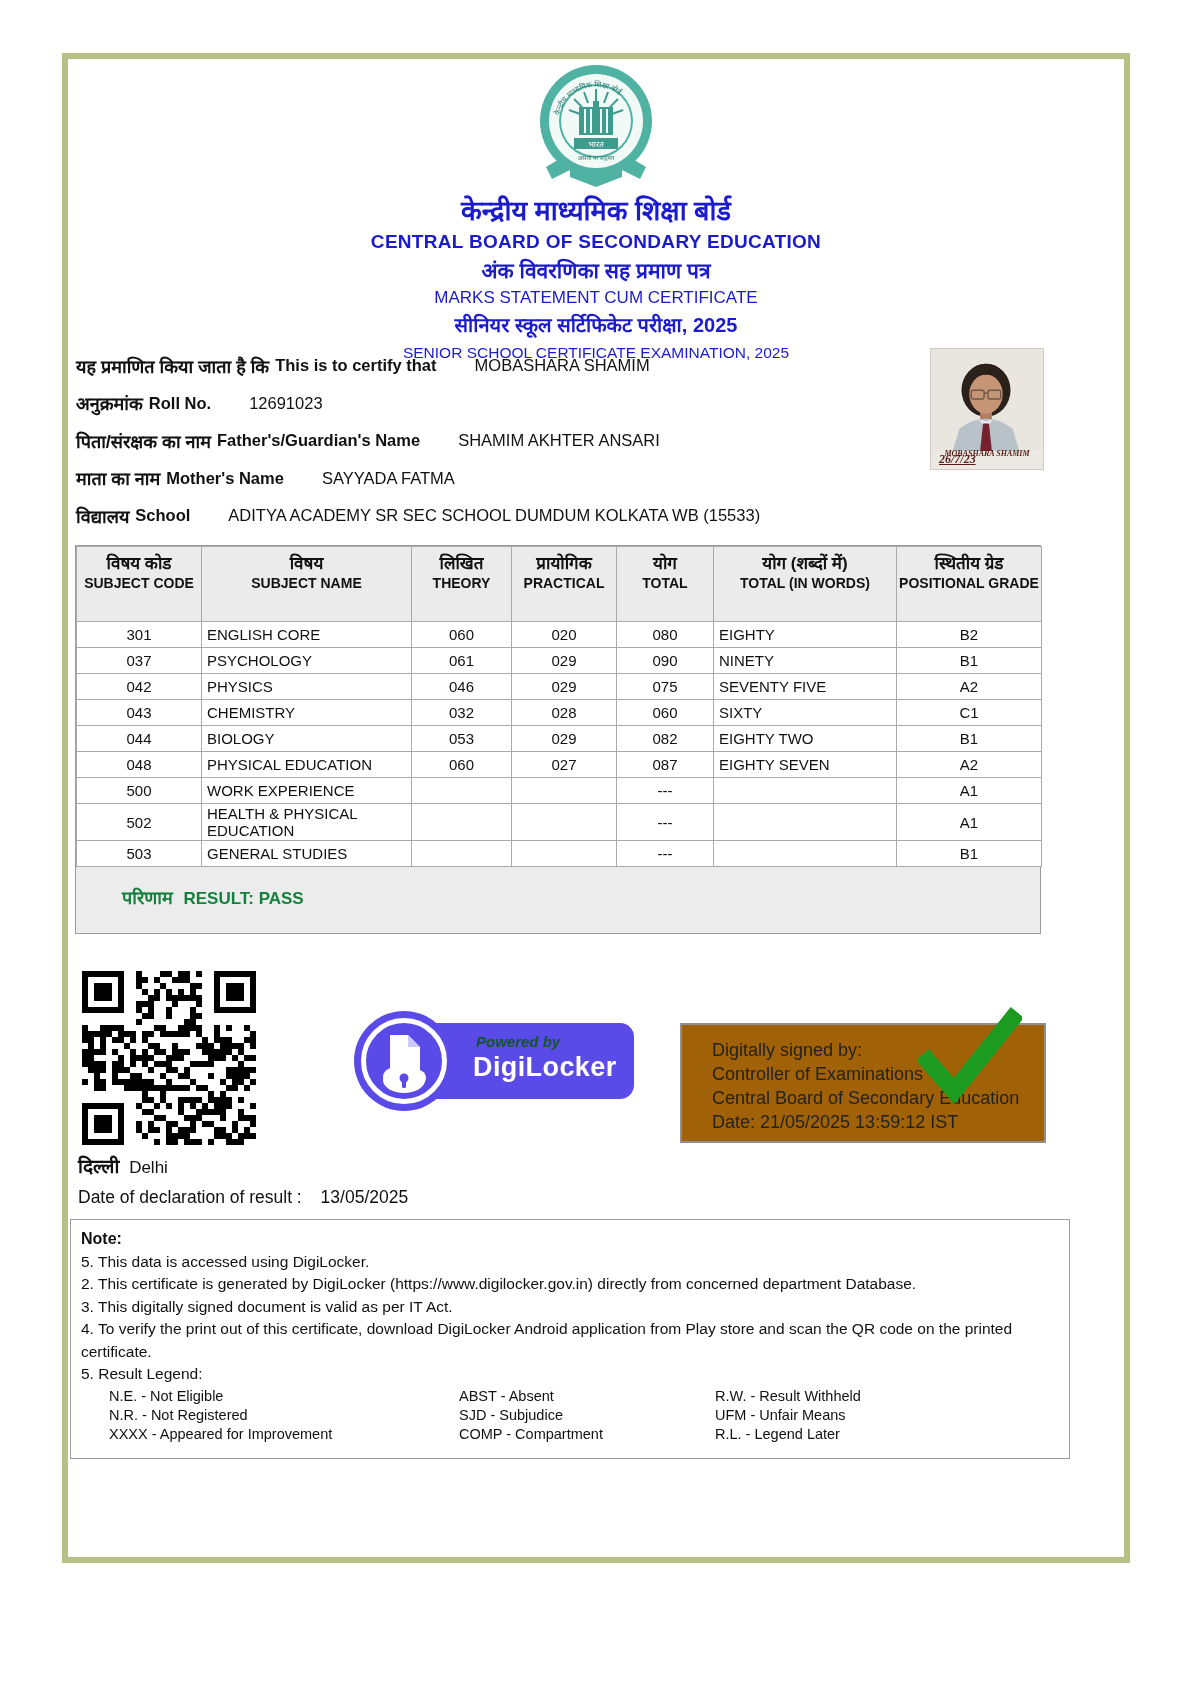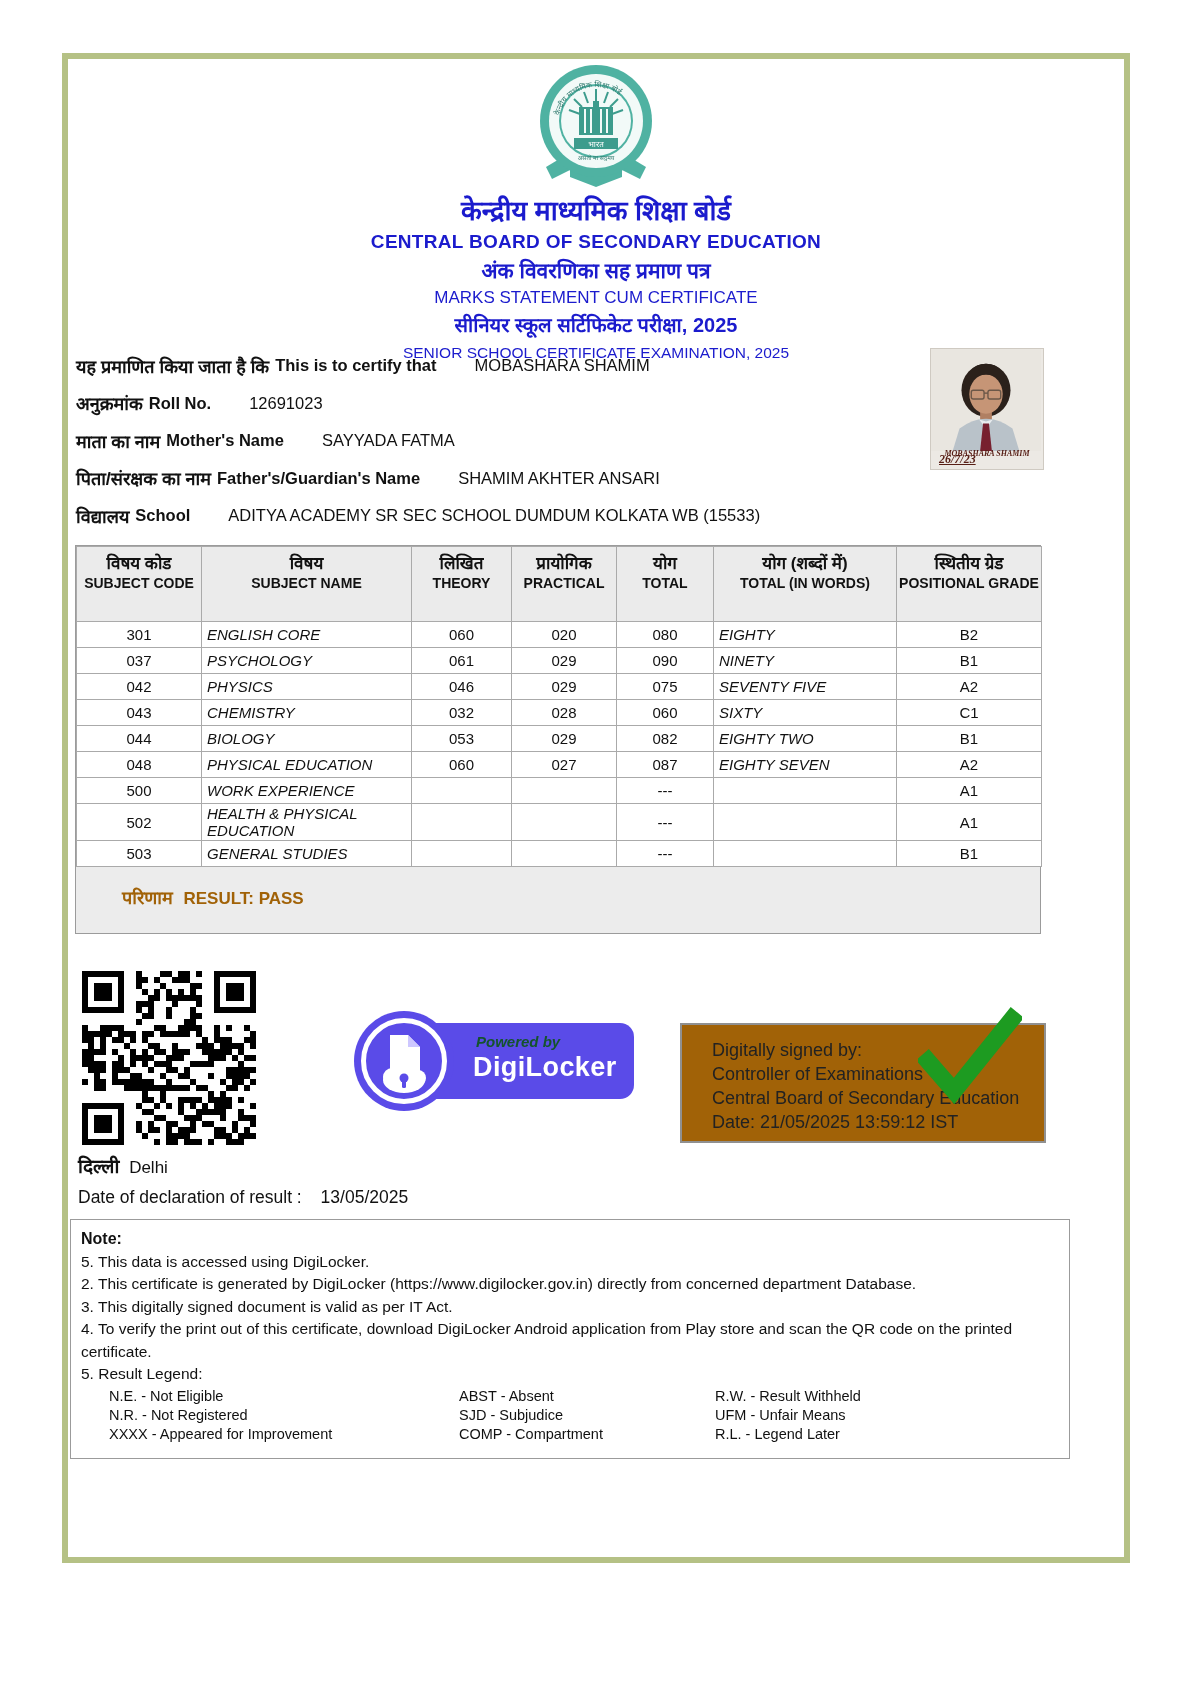"माता का नाम" div.c-row { order: before "पिता/संरक्षक का नाम" -> after "पिता/संरक्षक का नाम" }
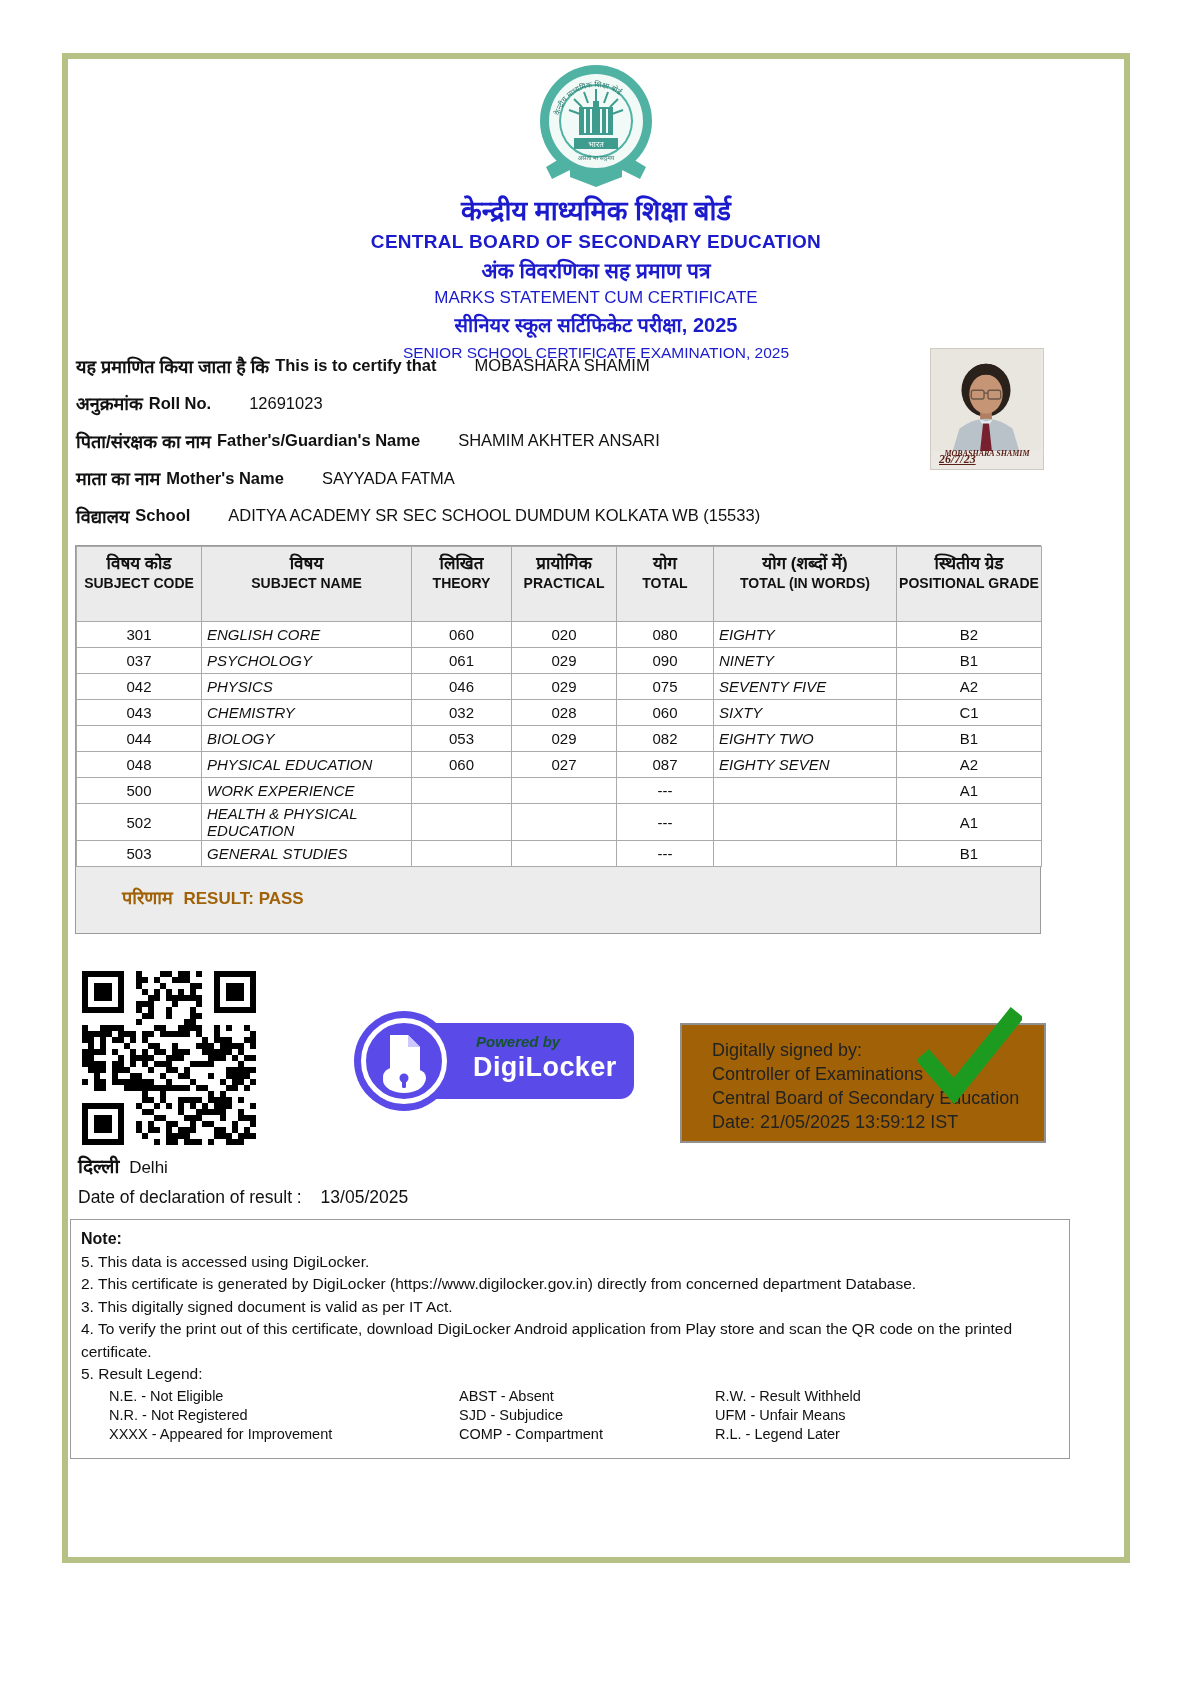"ENGLISH CORE" td.lft { font-style: italic -> none }
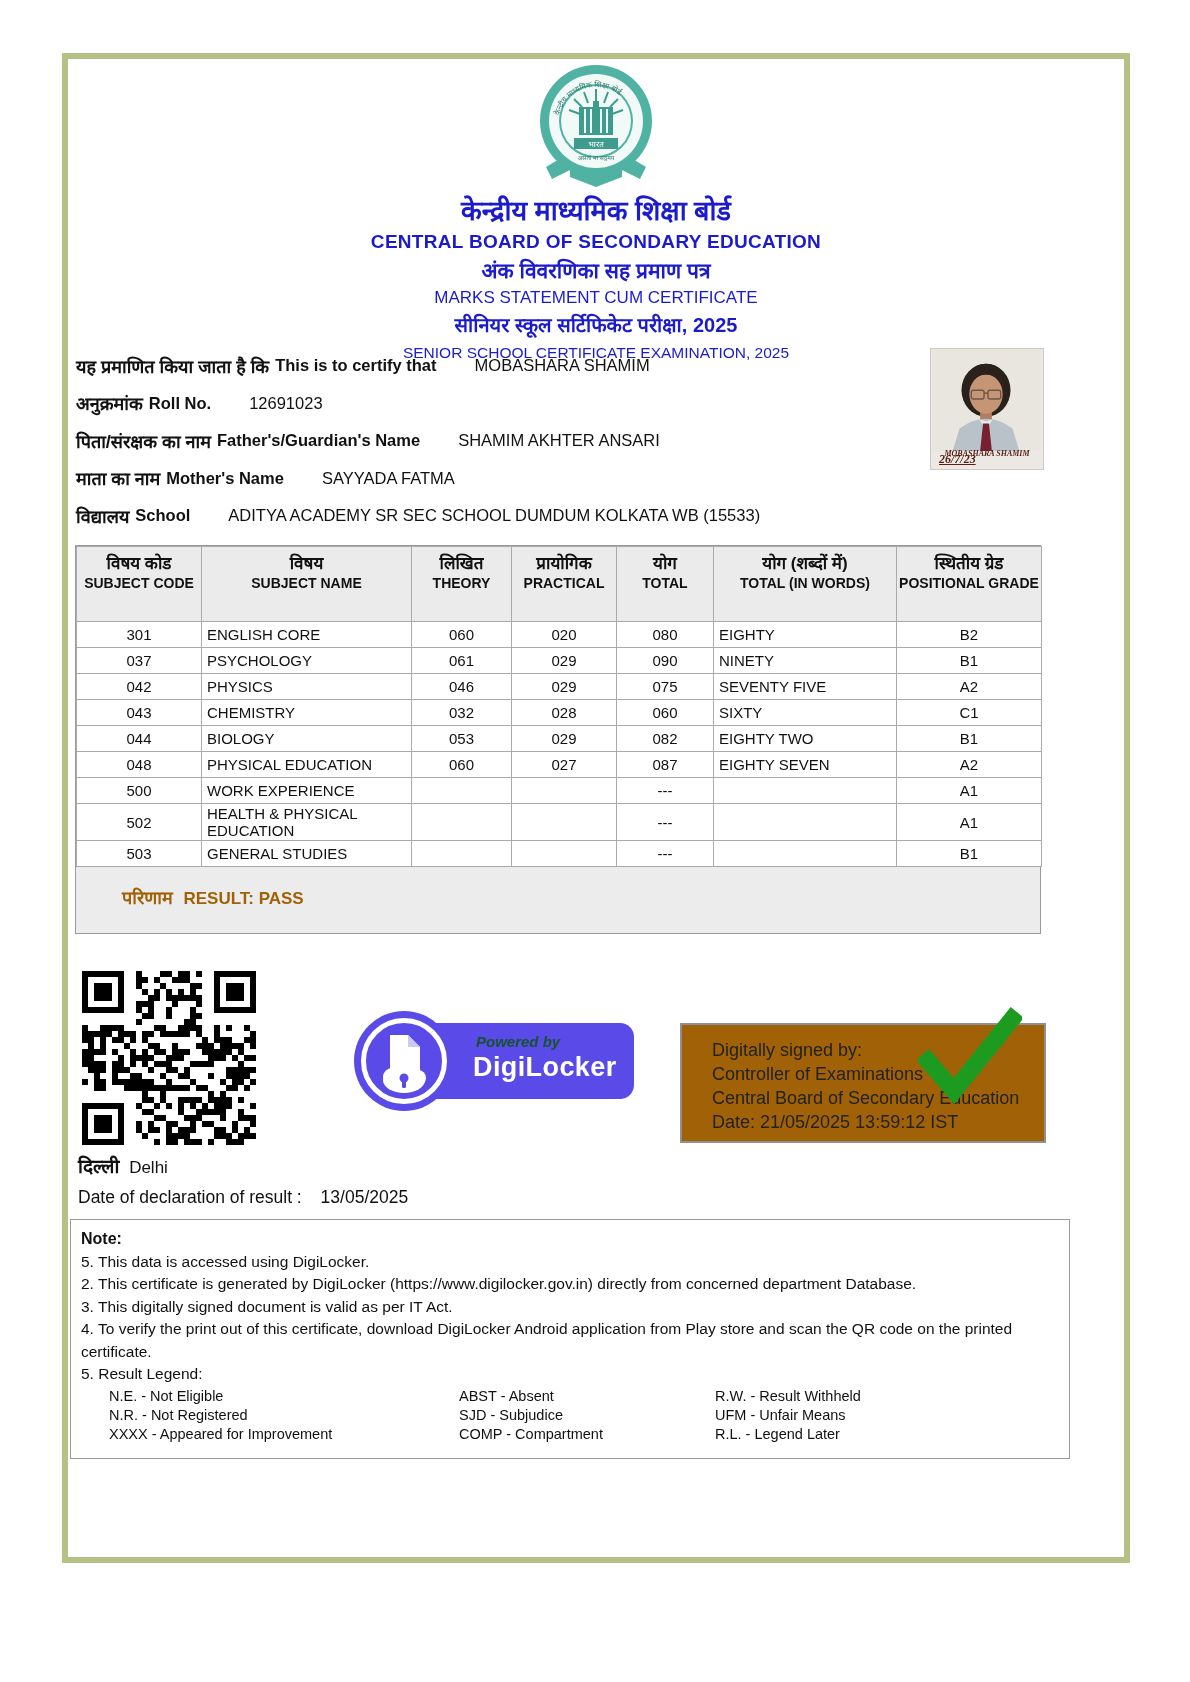"परिणाम RESULT: PASS" .result-band { color: #a16207 -> #15803d }
